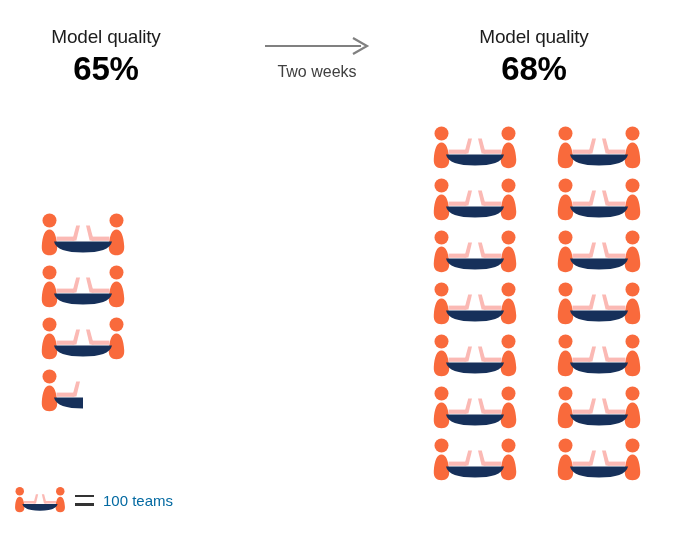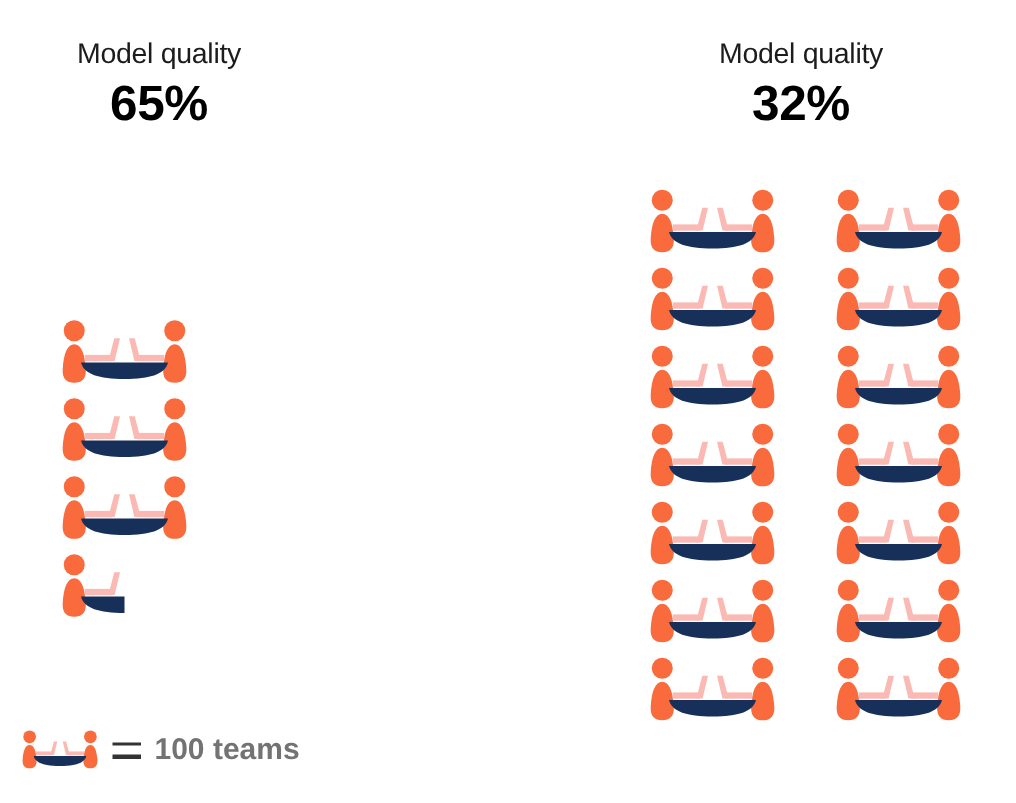"Two weeks" div { html: none -> <div> <svg> <line></line> <polyline></polyline> </svg> <span>Two weeks</span> </div> }
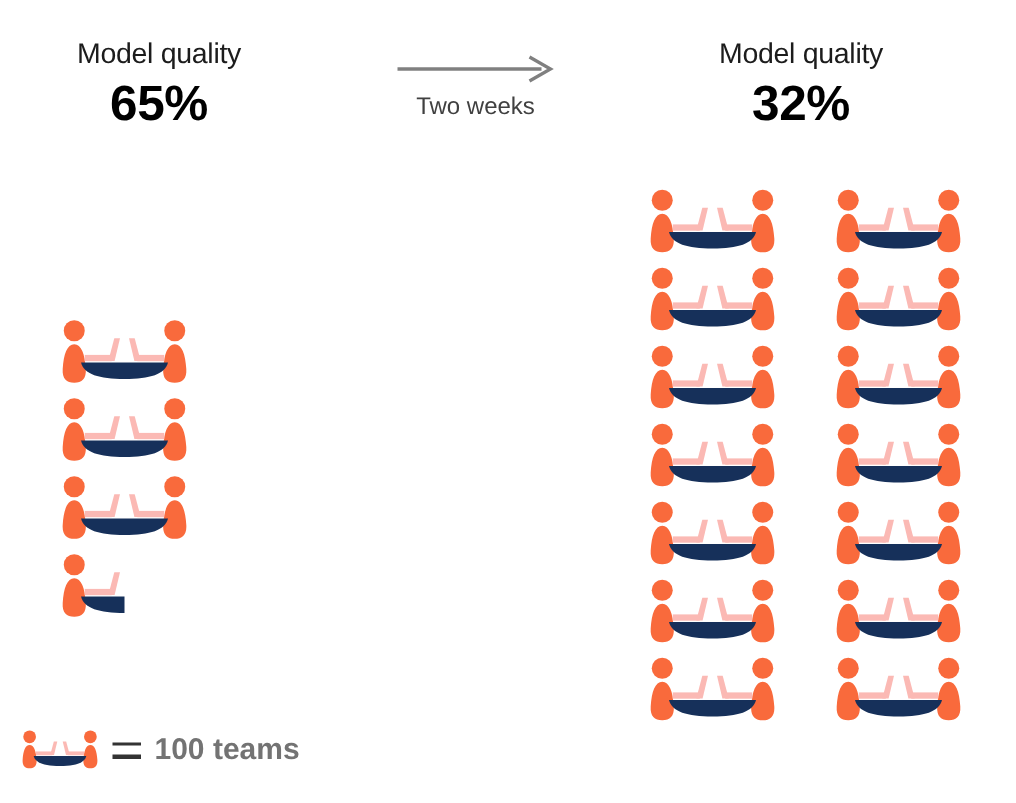"32%" span.val { text: 32% -> 68% }
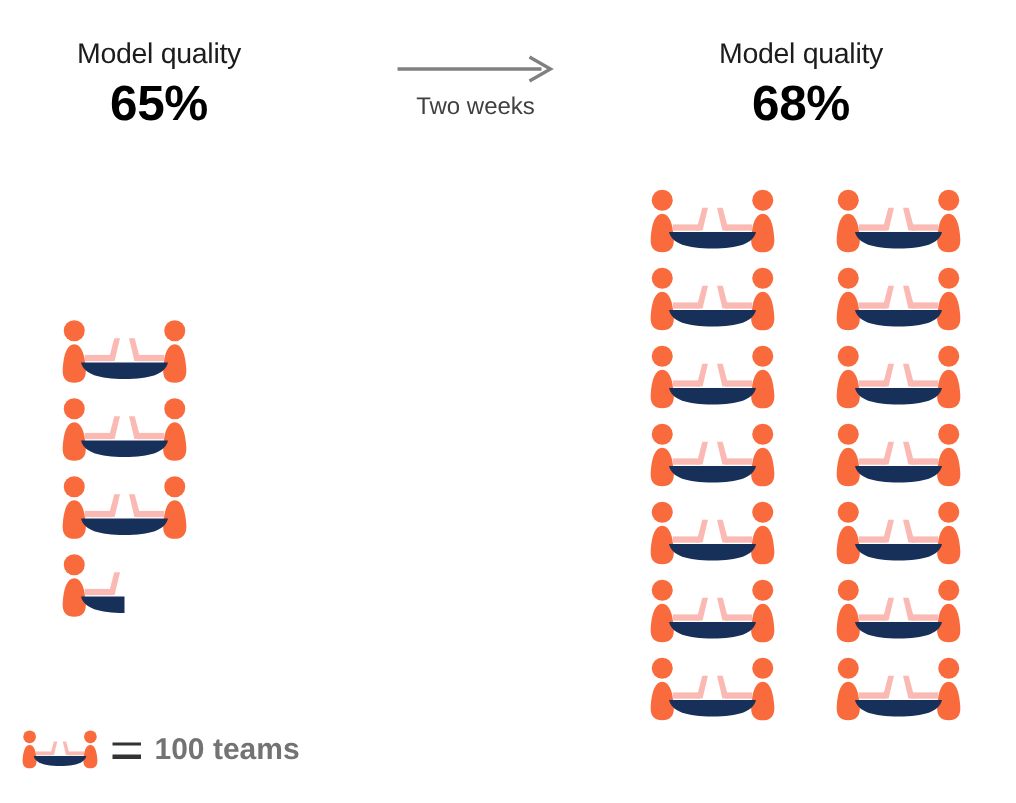"100 teams" #legend .legend-text { color: #737373 -> #0369a1; font-size: 20px -> 15px; font-weight: 700 -> 400 }
